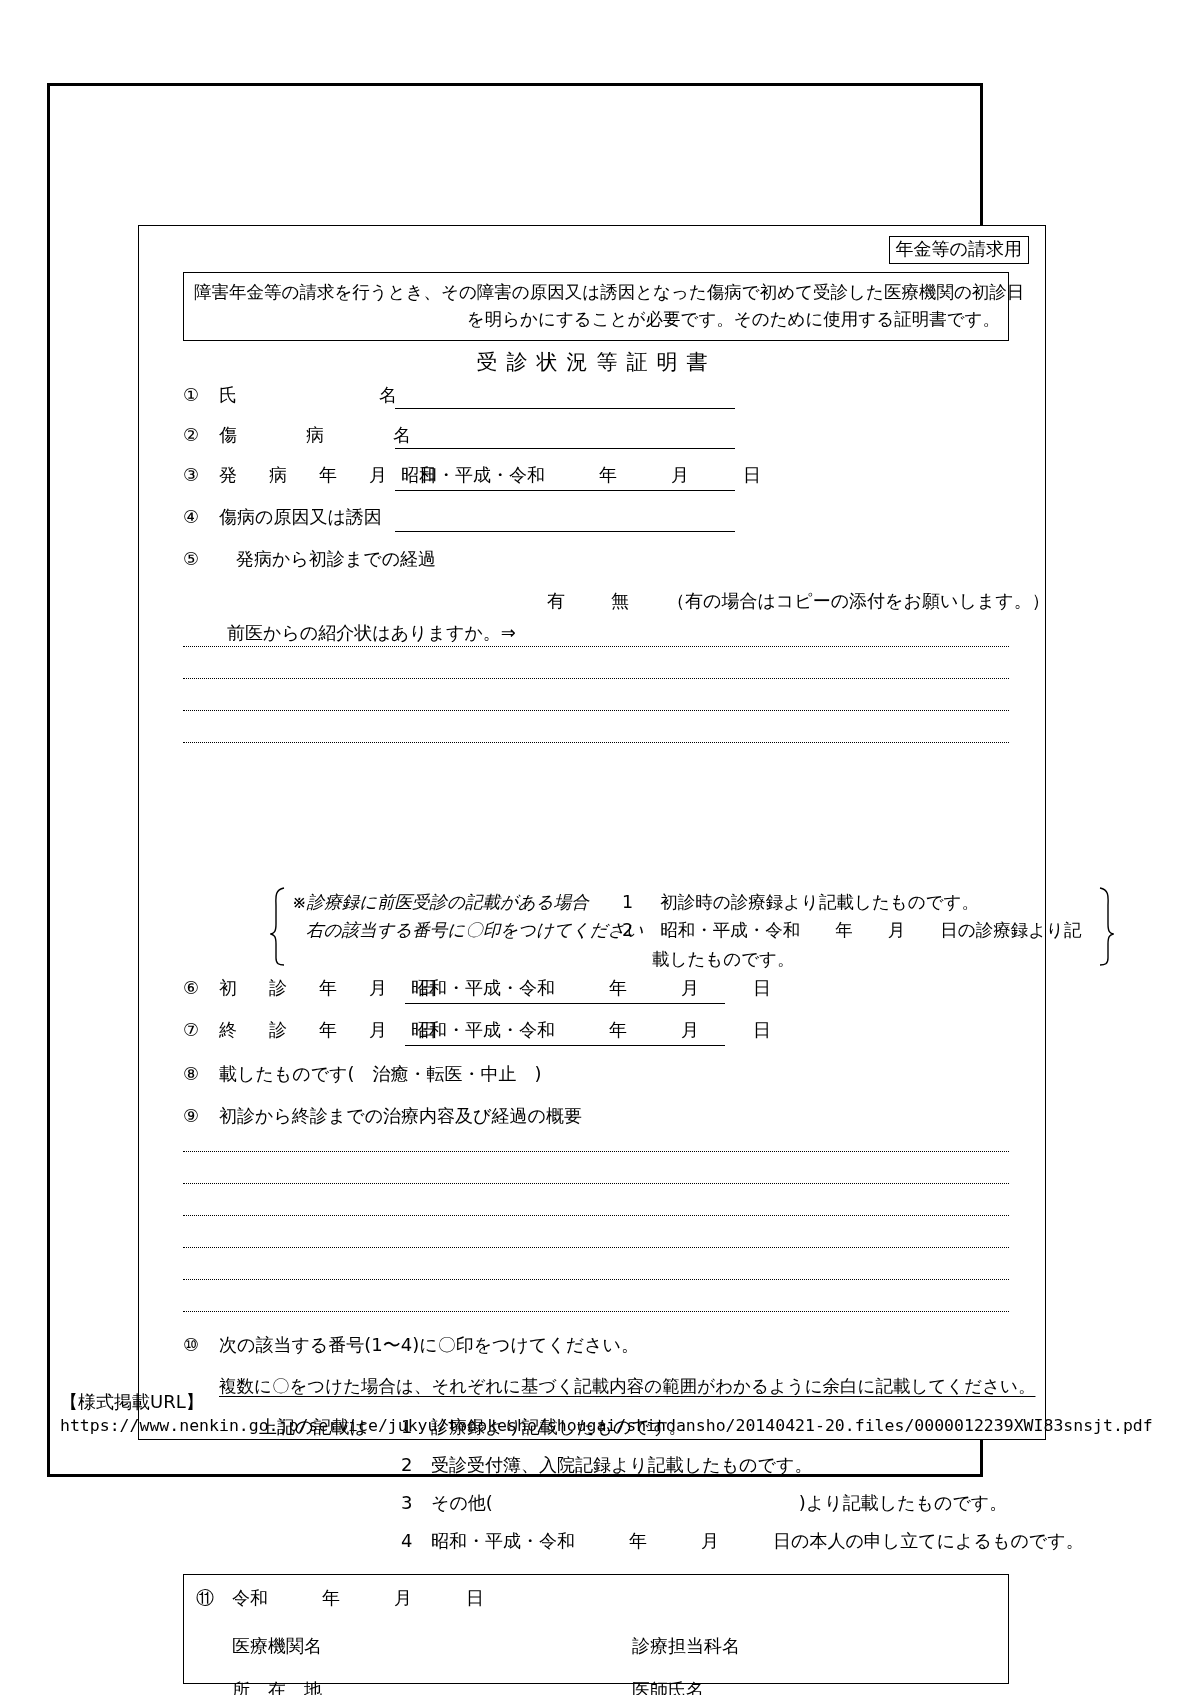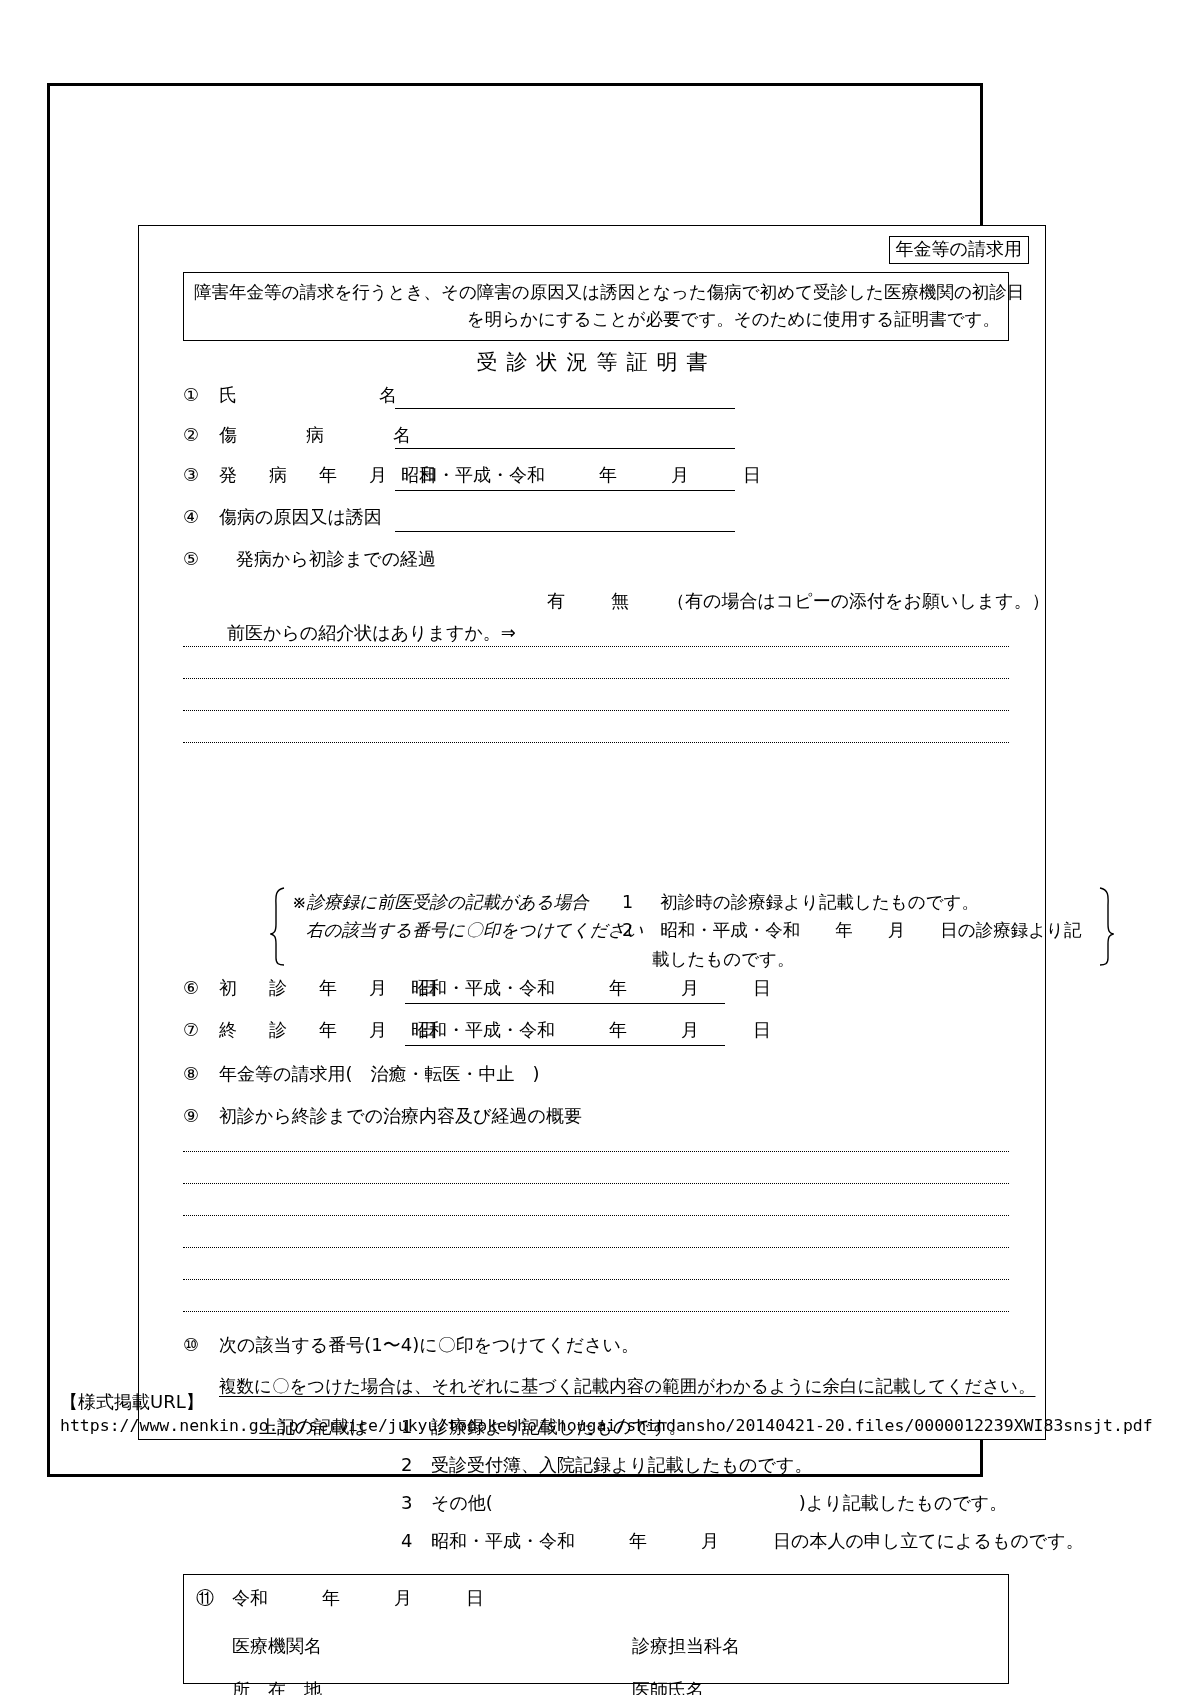"年金等の請求用( 治癒・転医・中止 )" div.t { text: 年金等の請求用 -> 載したものです }
